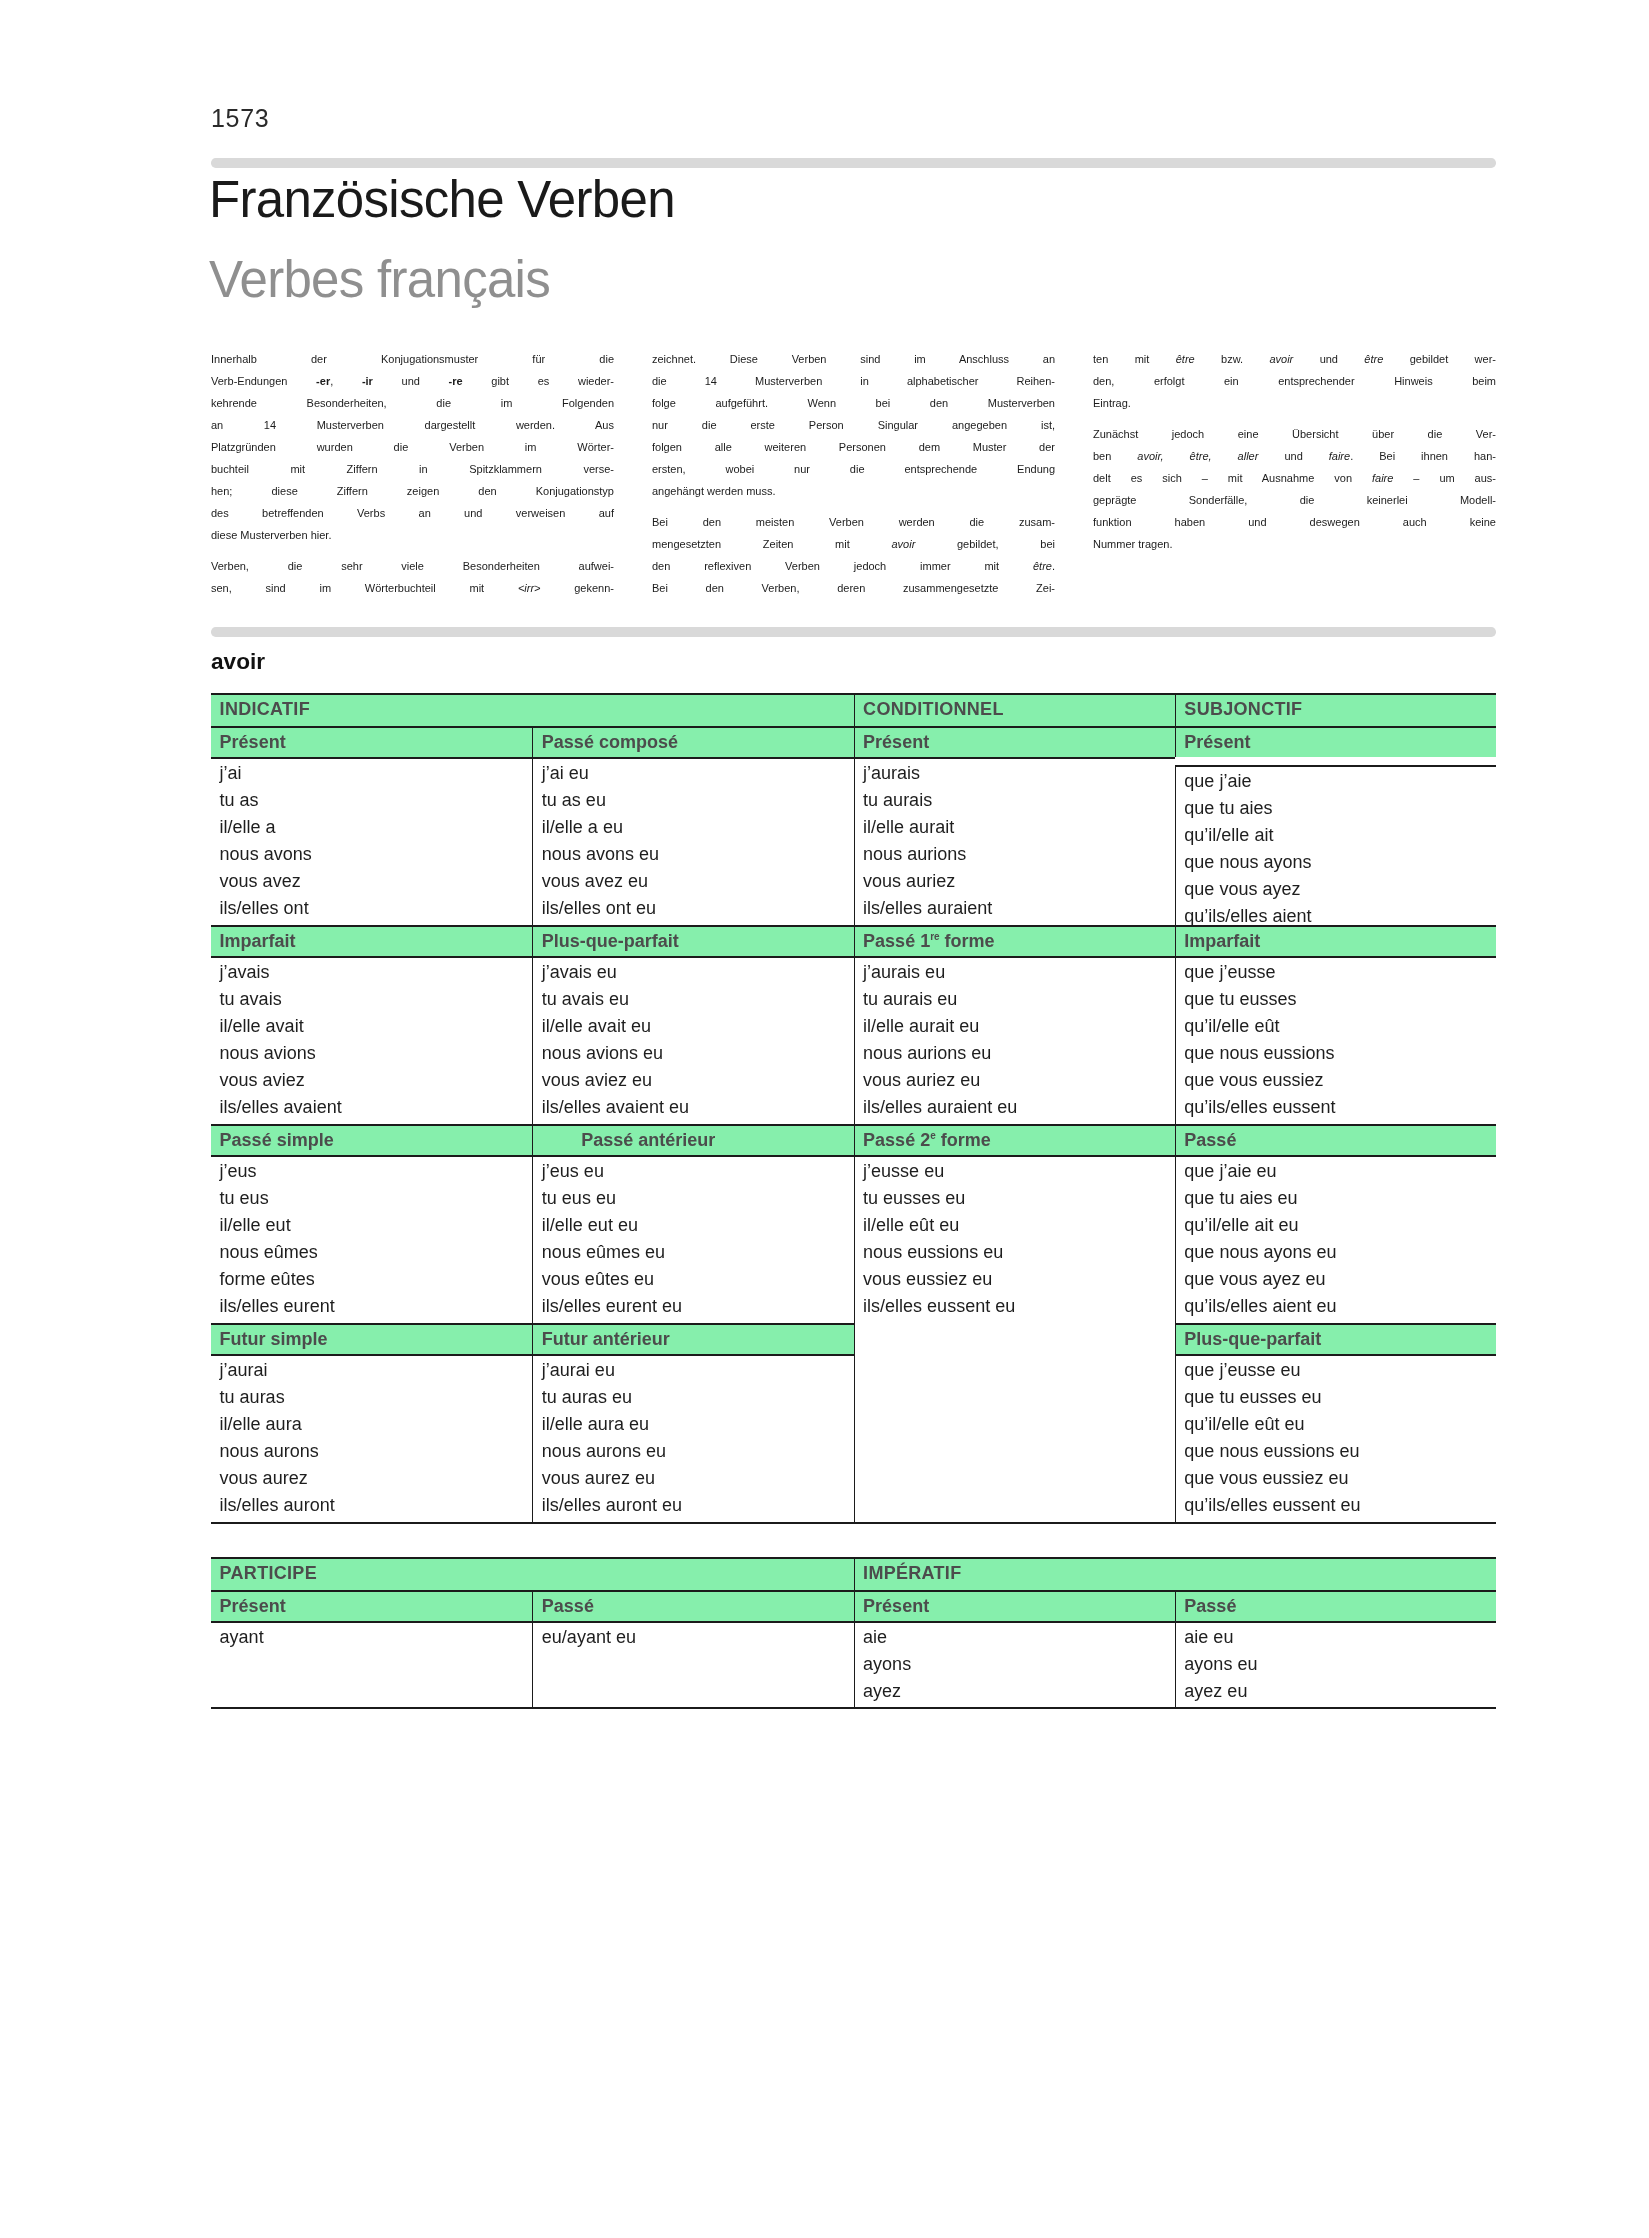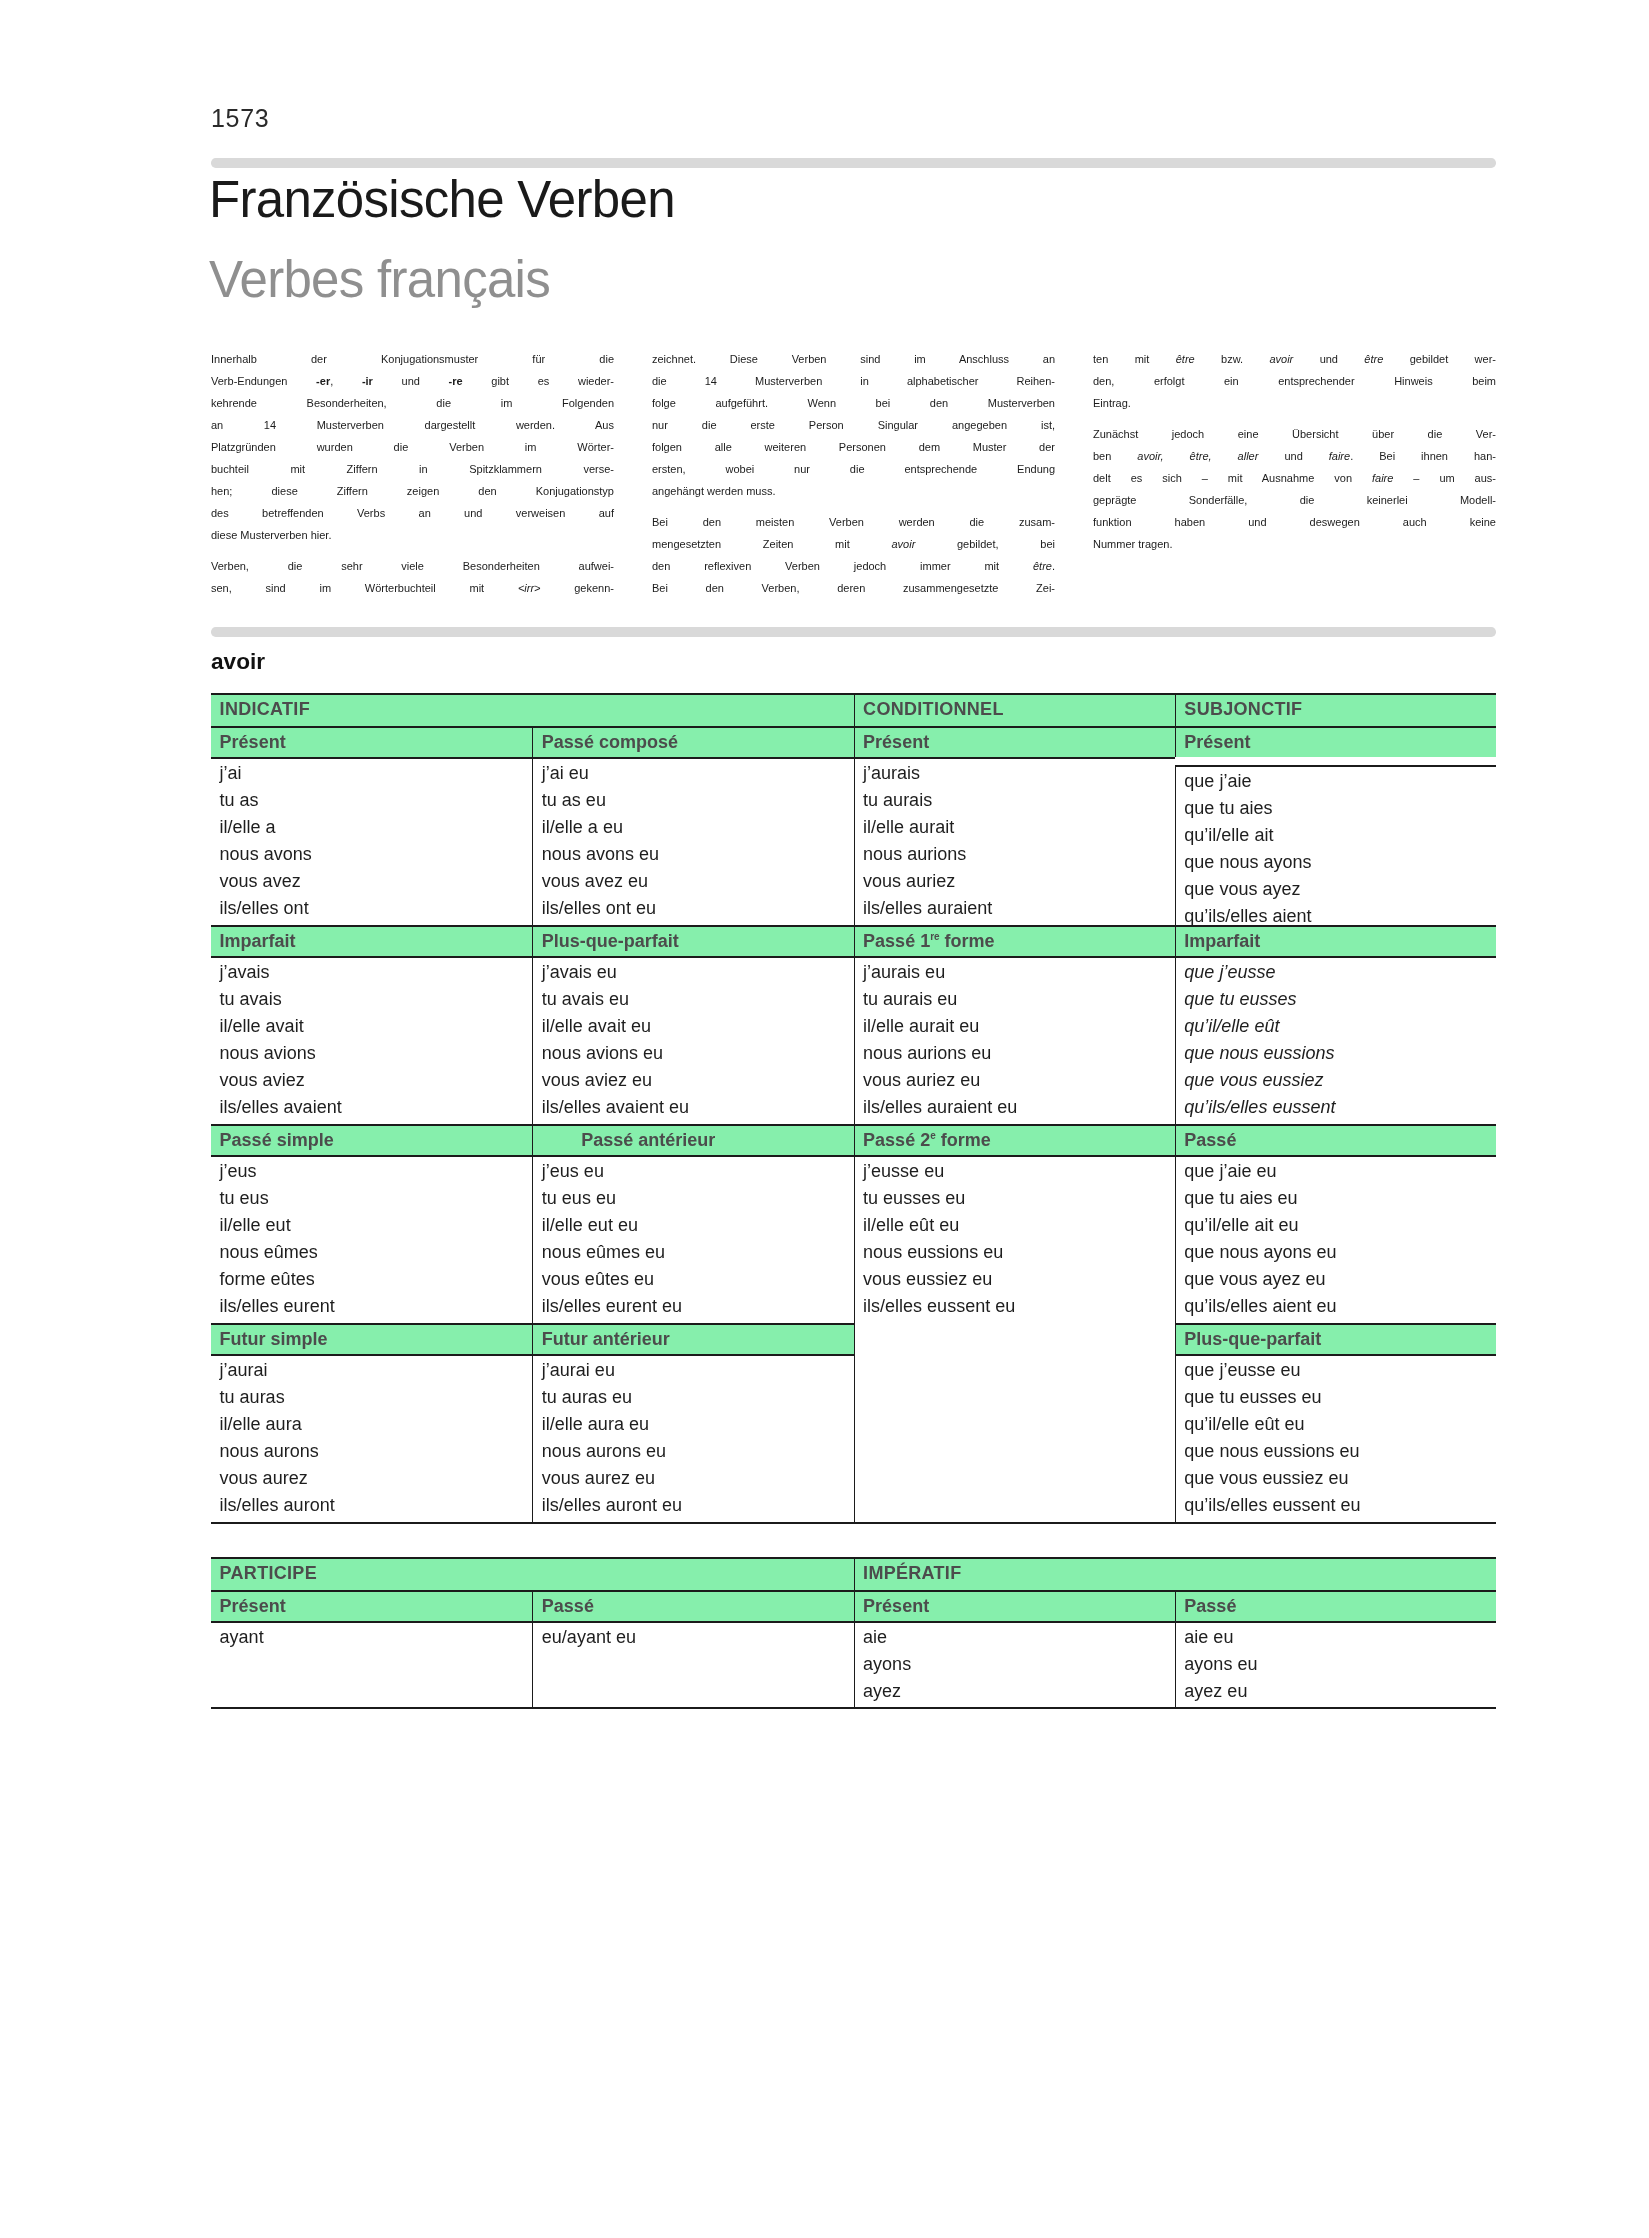"que j’eusse" div.cell { font-style: italic -> none }
